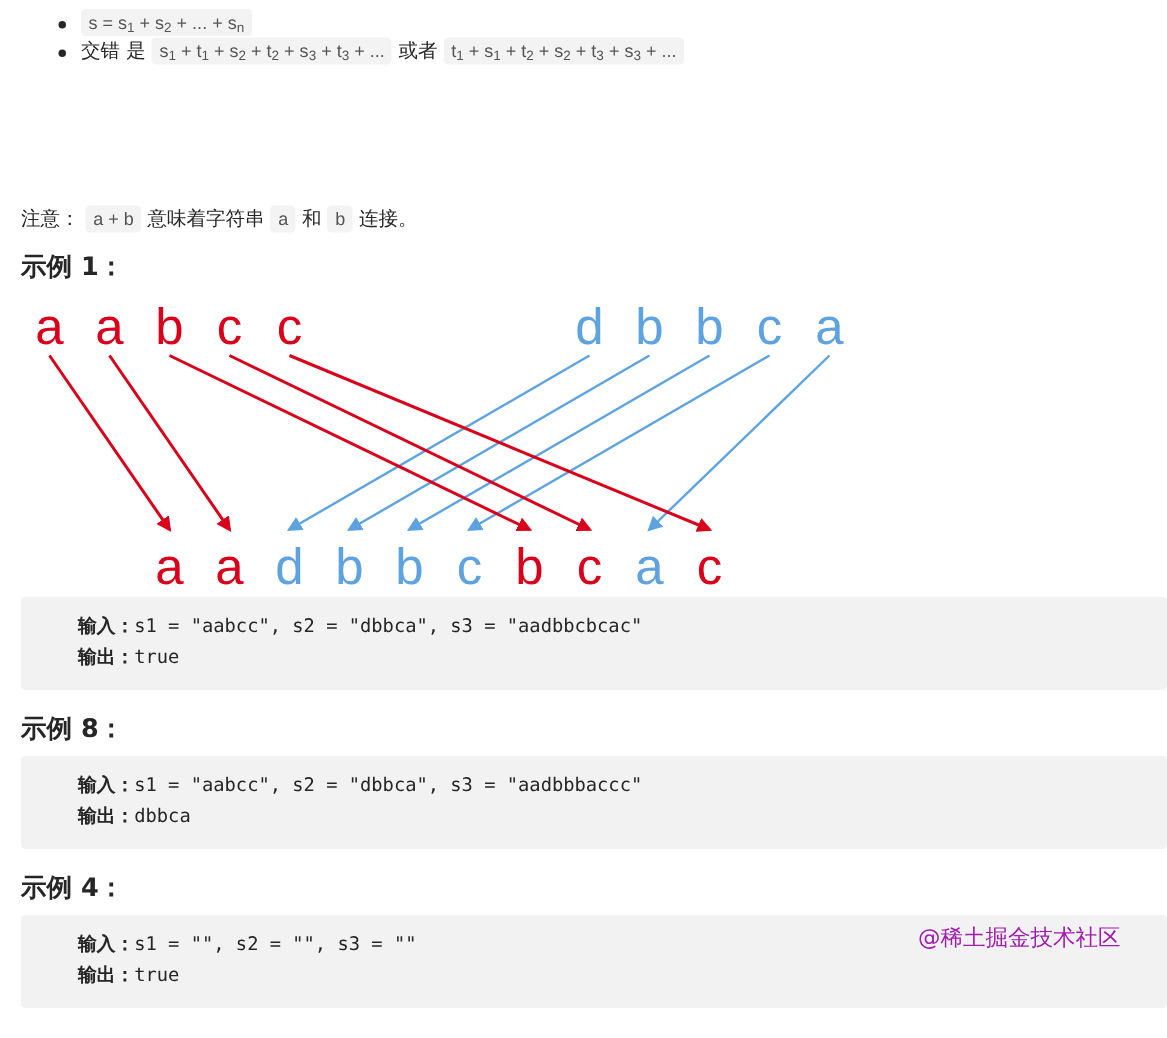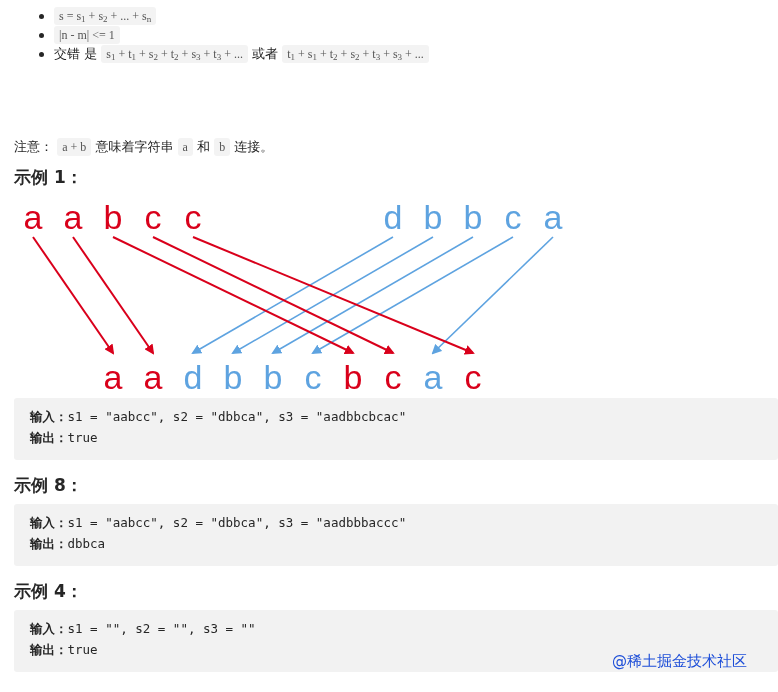"s = s1 + s2" code { font-family: Liberation Serif, serif -> Liberation Sans, sans-serif }
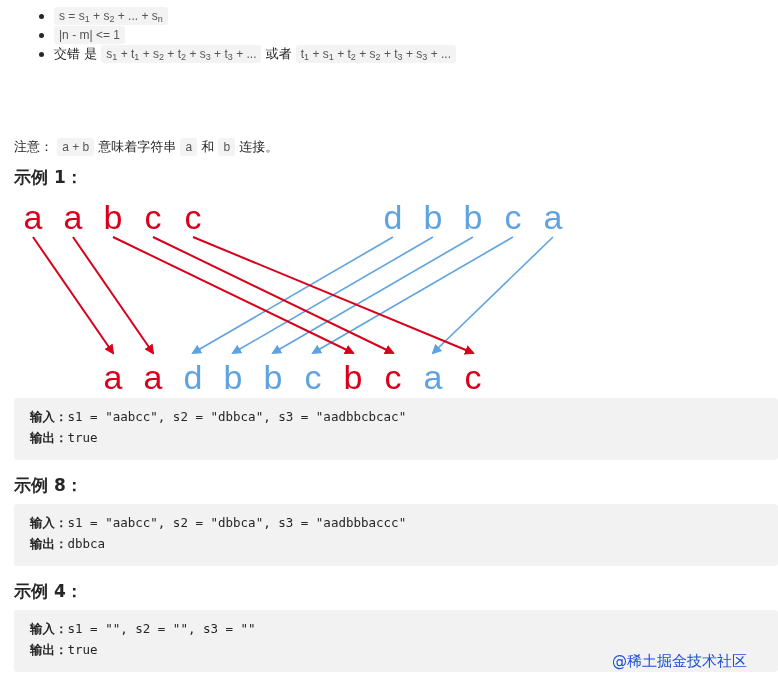"|n - m| <= 1" li { html: <li><code>|n - m| &lt;= 1</code></li> -> none }
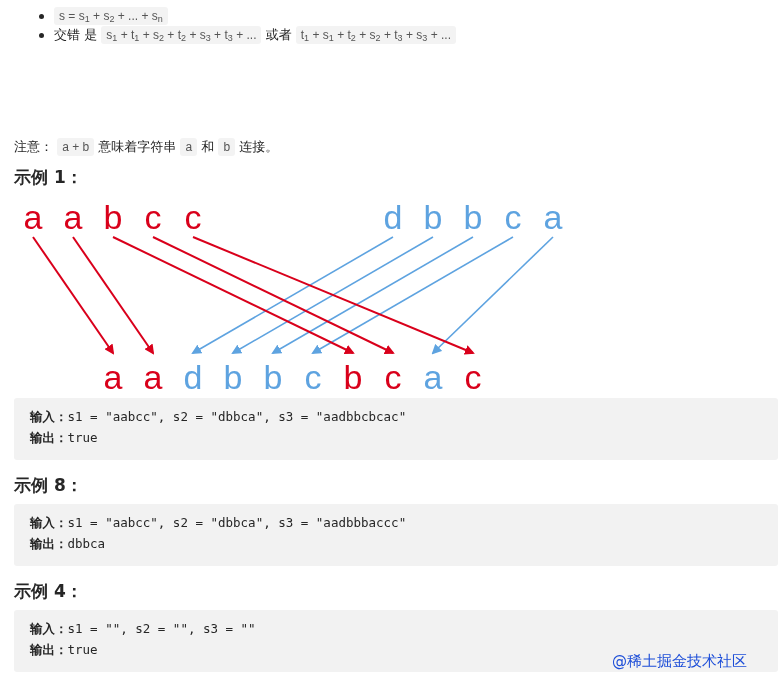"输入：" .pre .lbl { margin-left: none -> 22px }
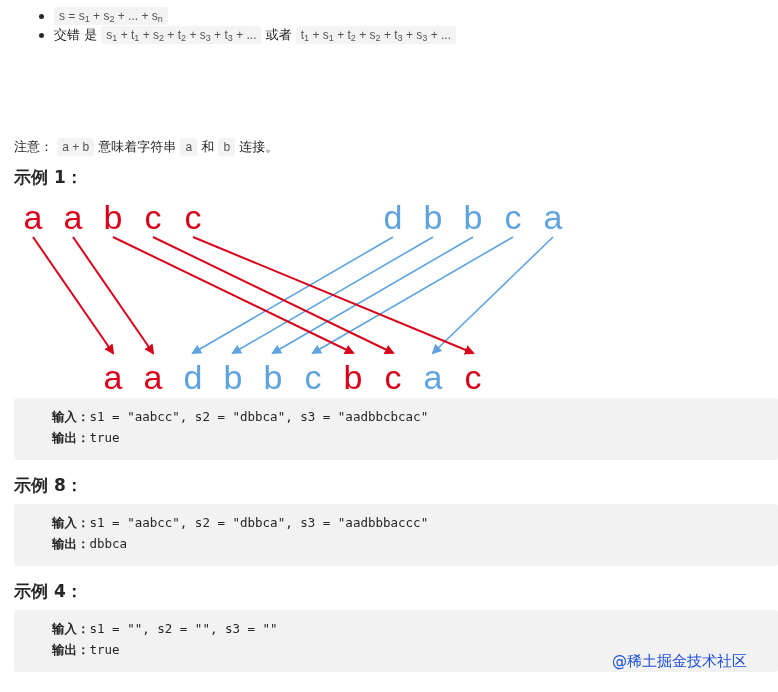"@稀土掘金技术社区" .watermark { color: #1d4ed8 -> #a21caf; top: 652px -> 616px }
